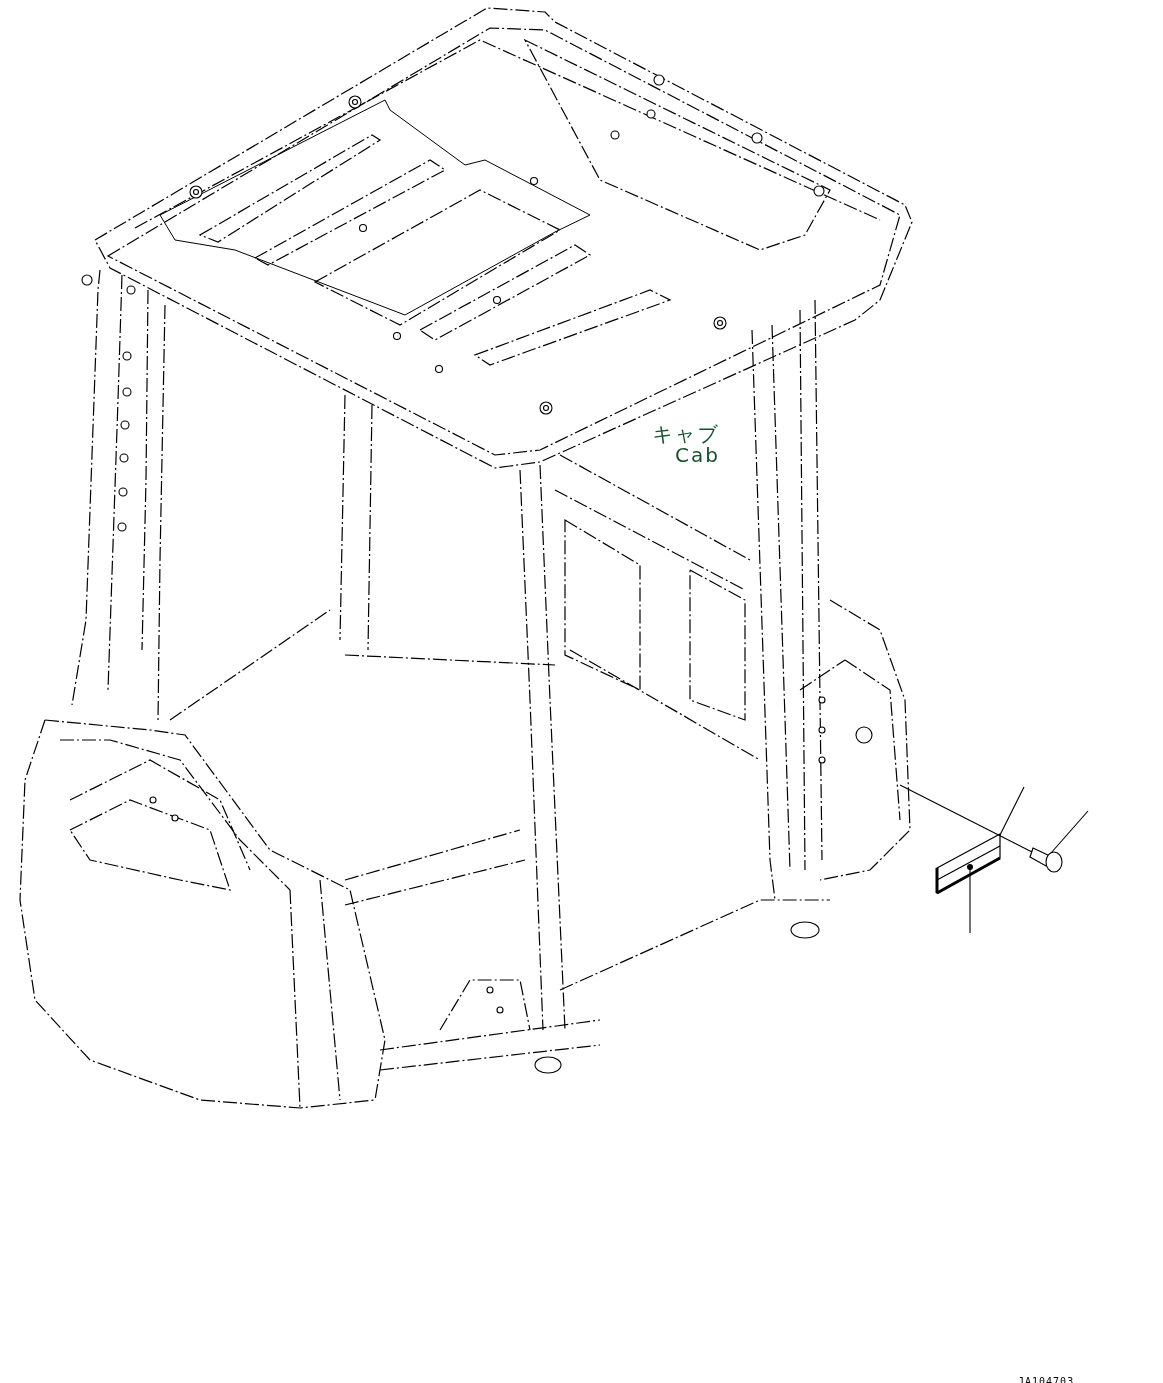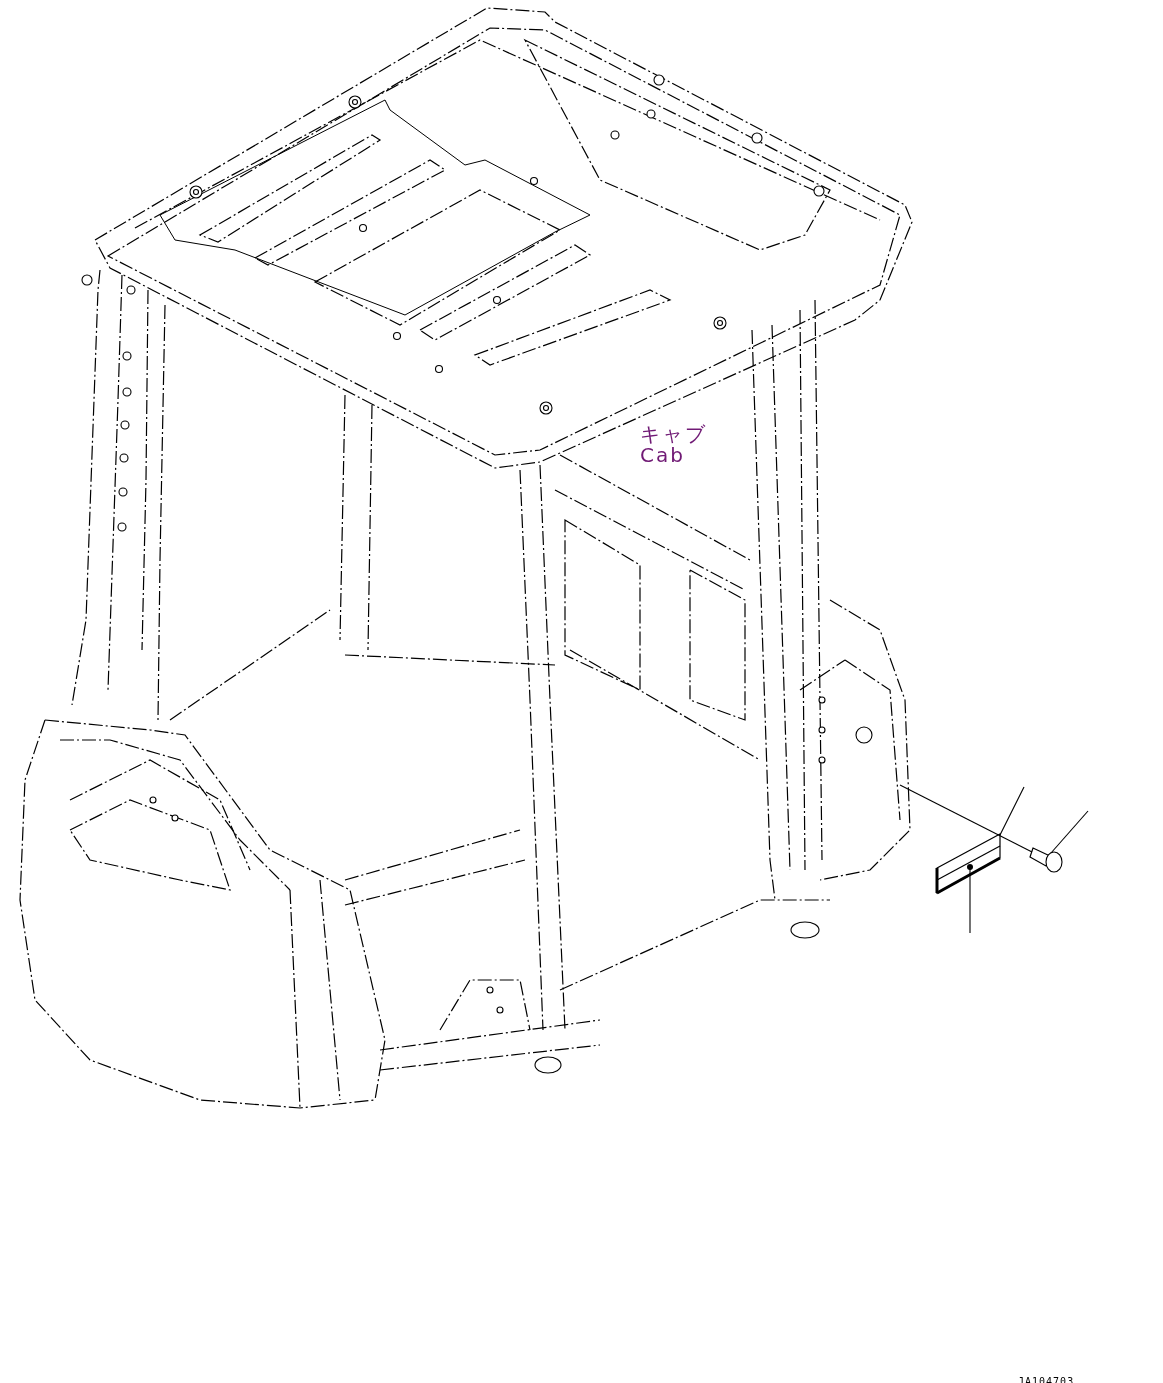"キャブ" .label { color: #701a75 -> #14532d; text-align: left -> right }
